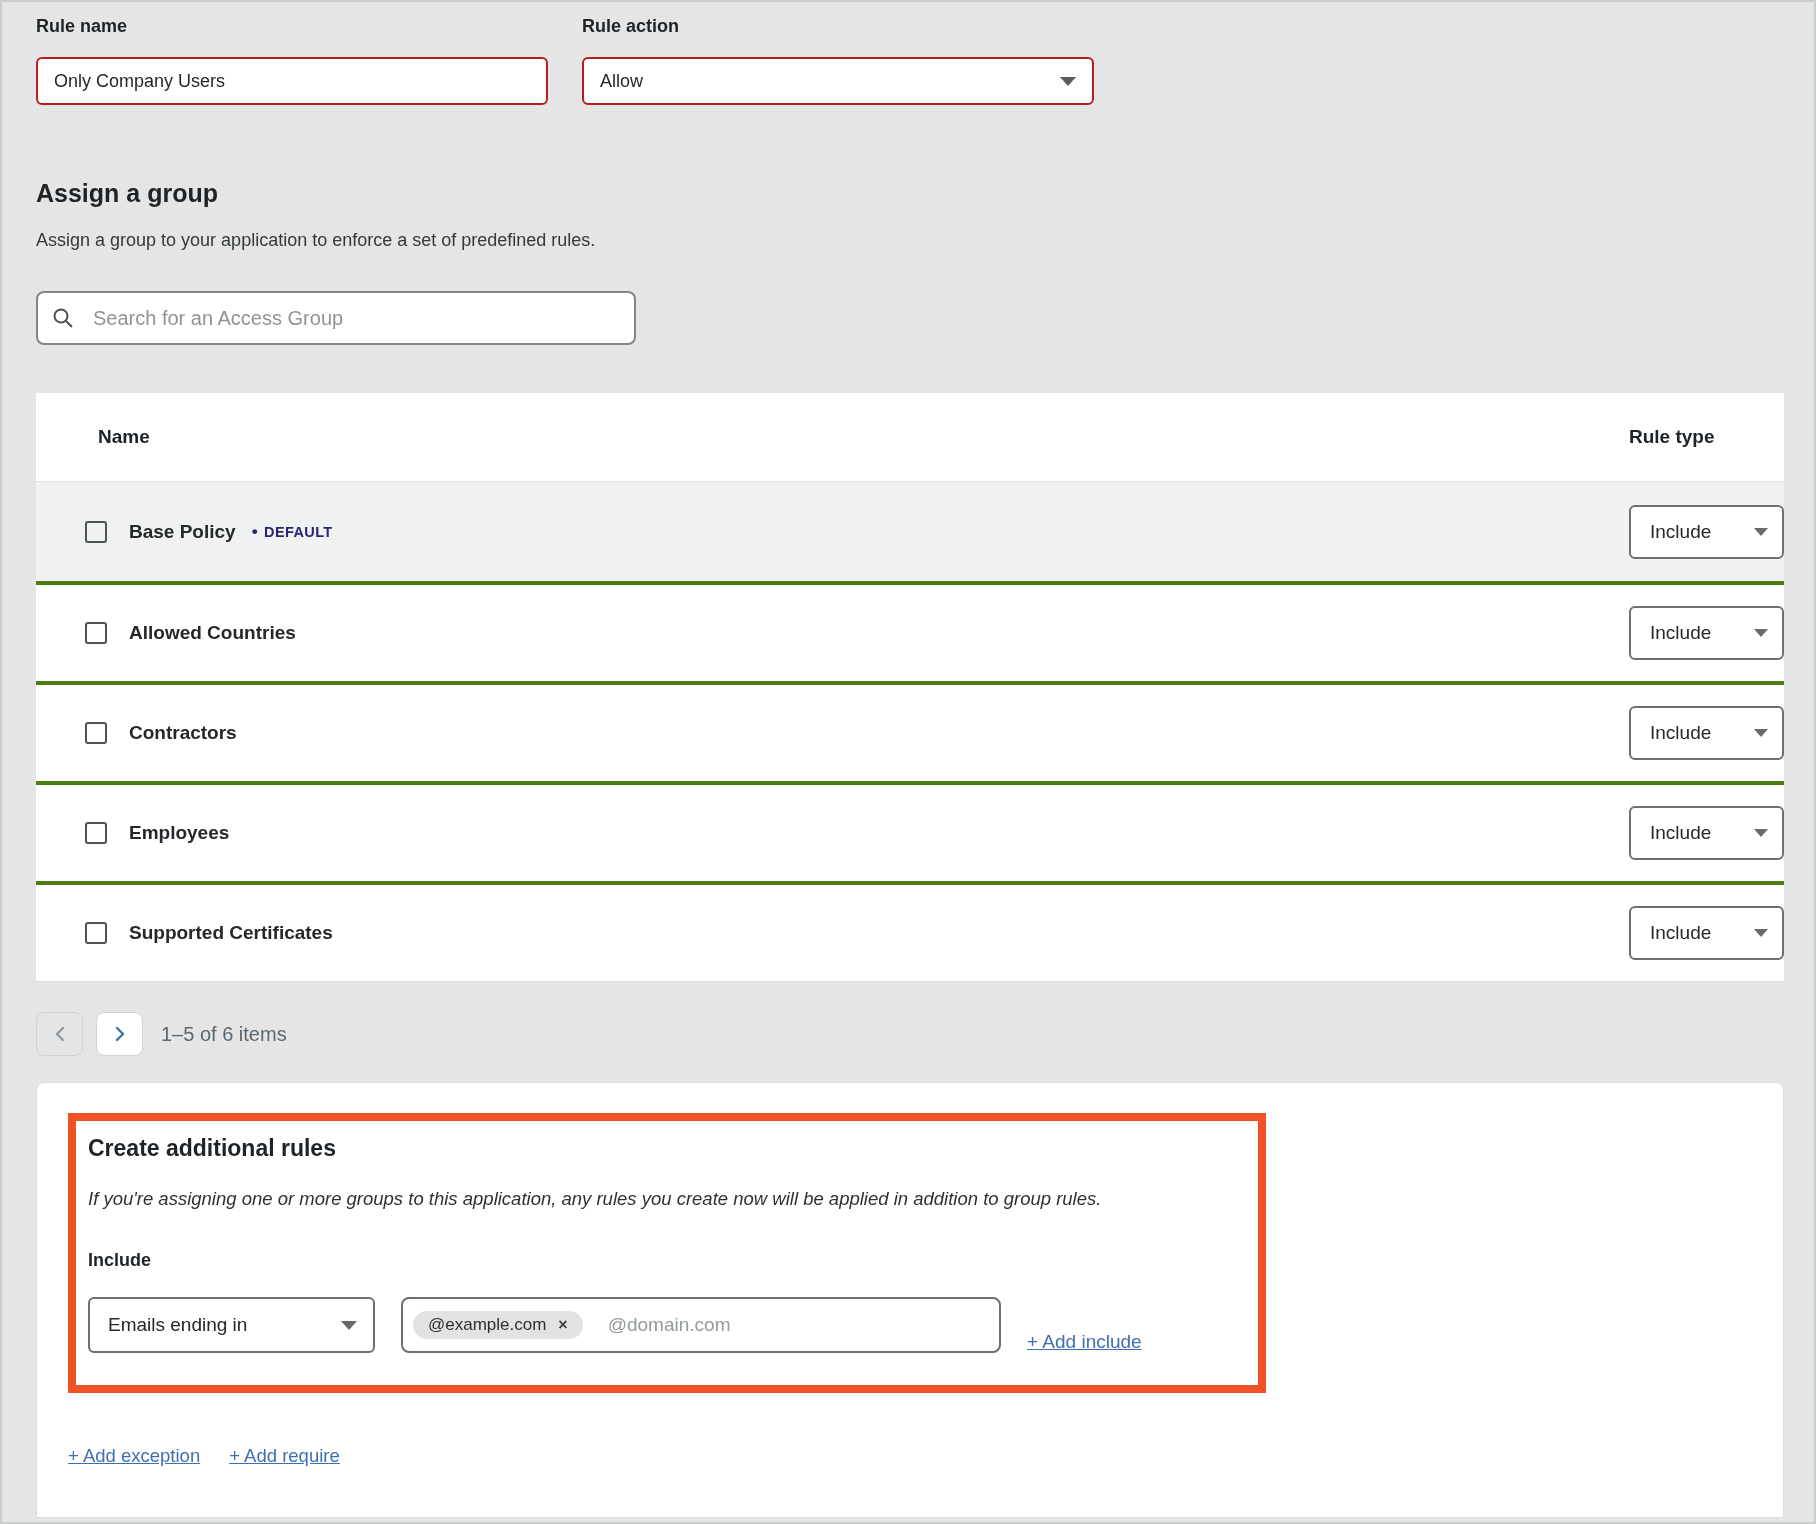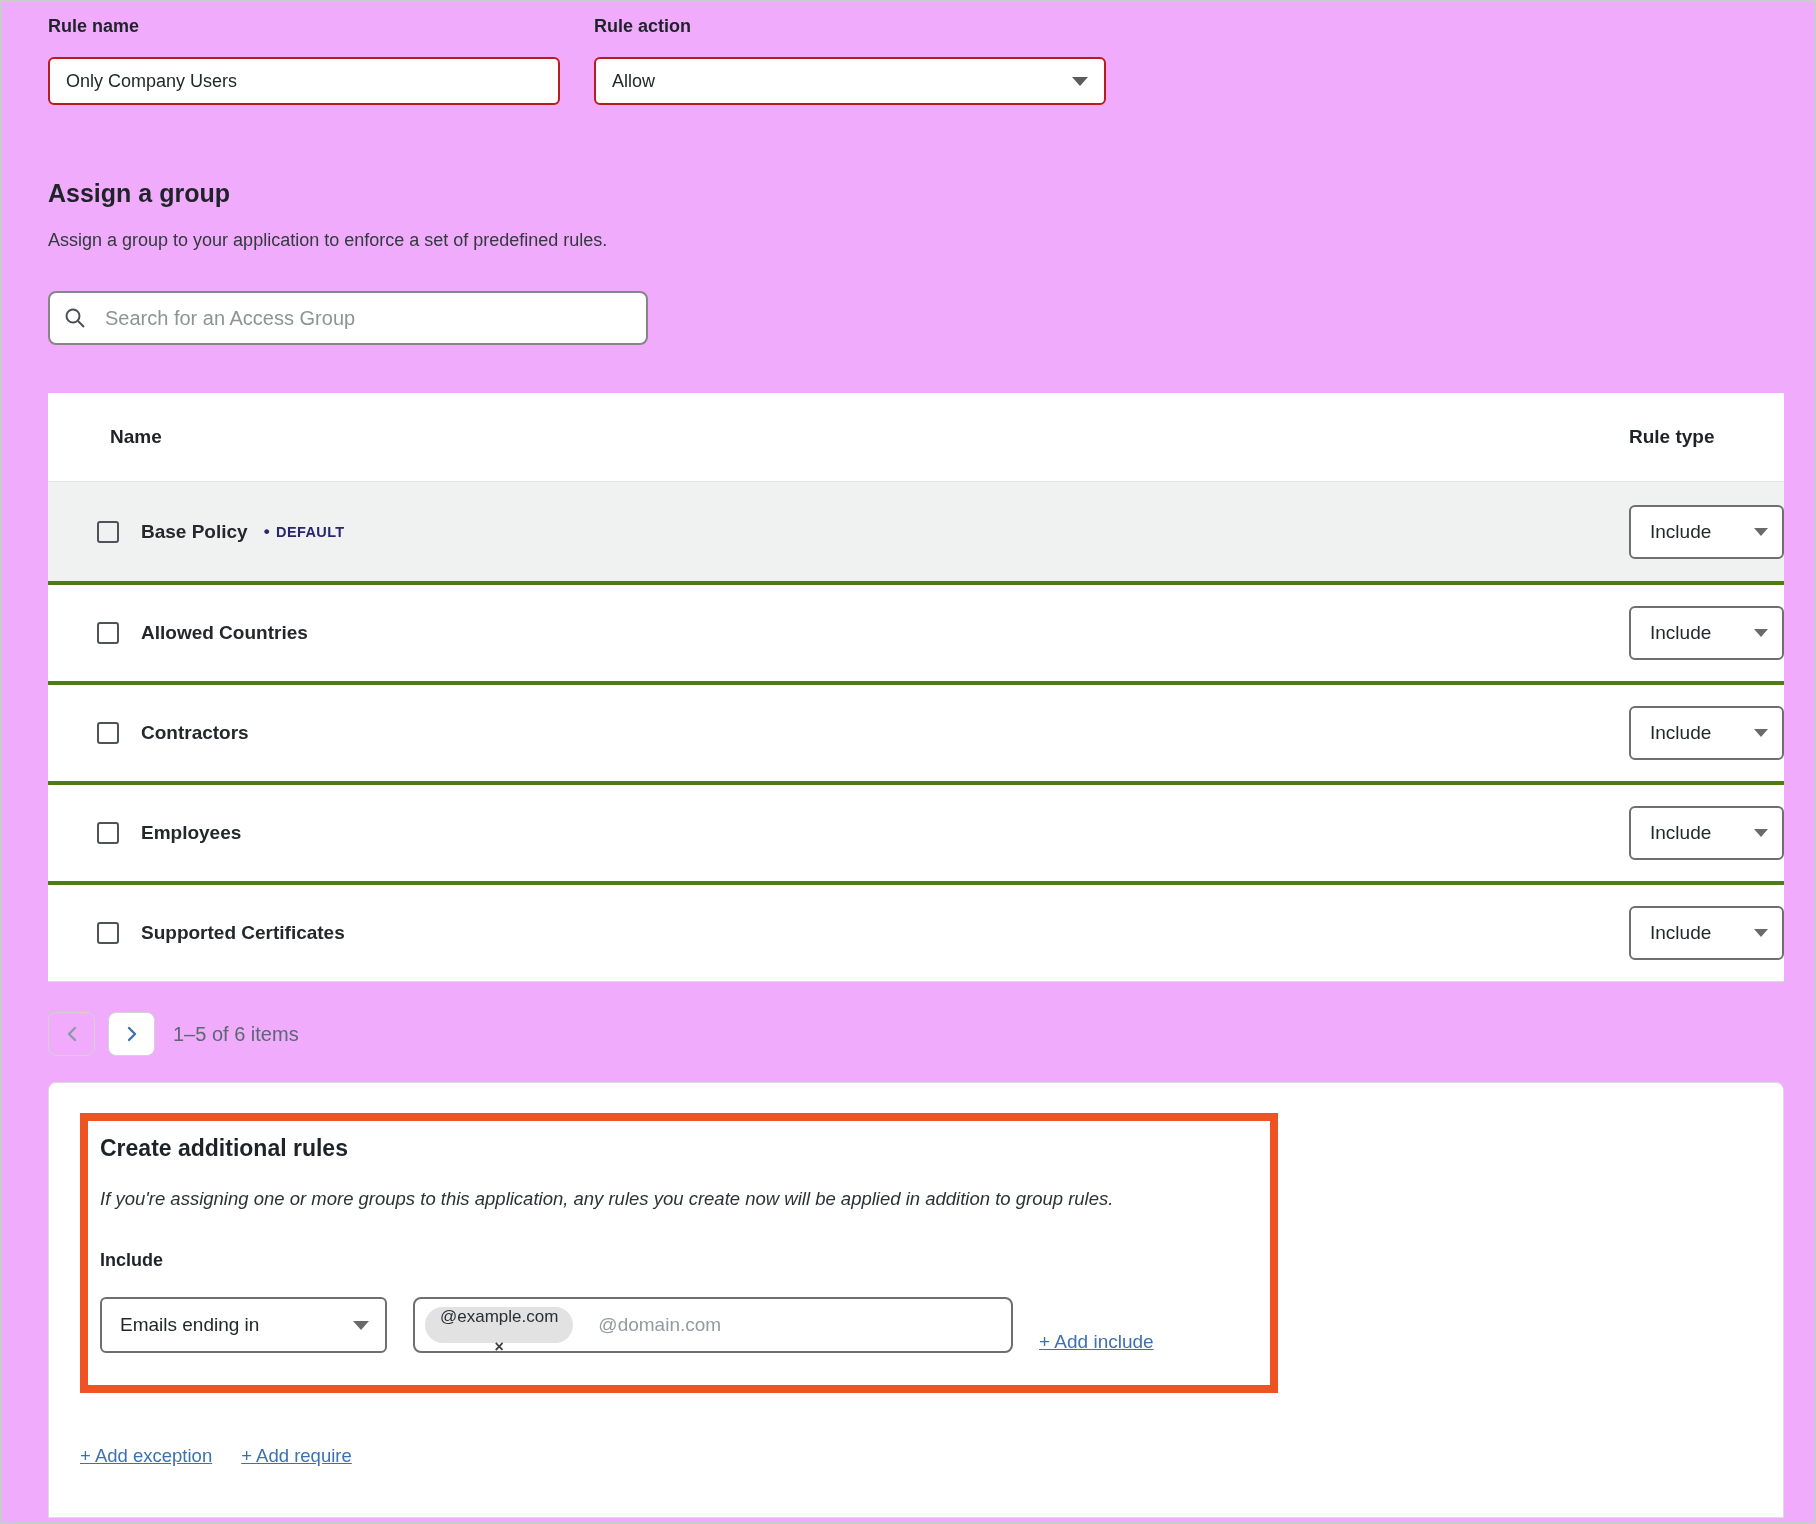"Rule name" .frame { background: #f0abfc -> #e5e5e5; padding-left: 12px -> none }
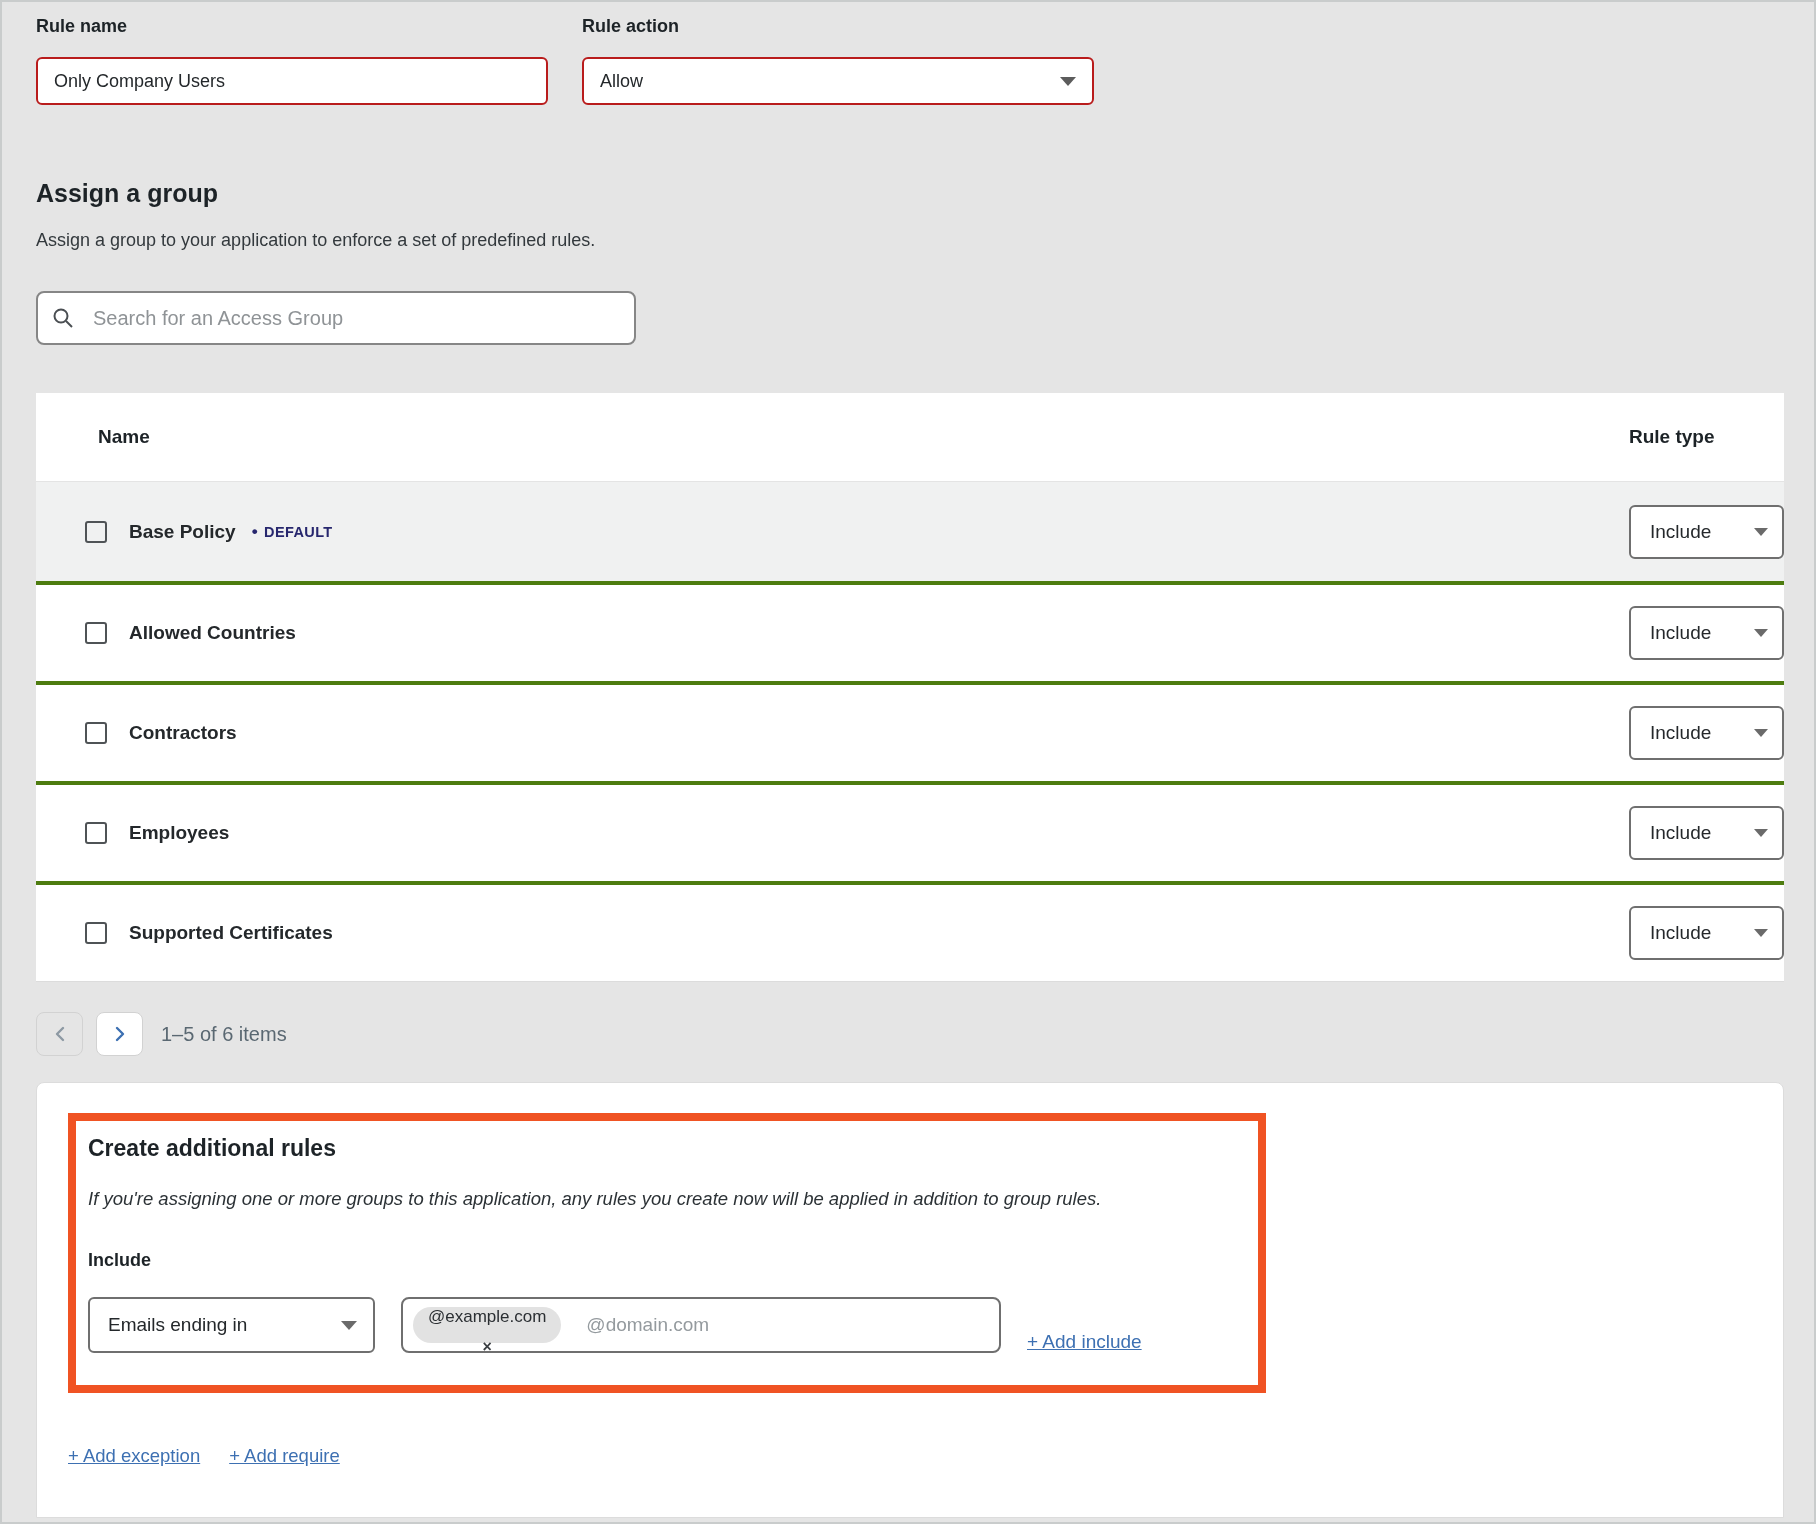"@example.com" .pill { flex-direction: column -> none; height: 36px -> 28px }
